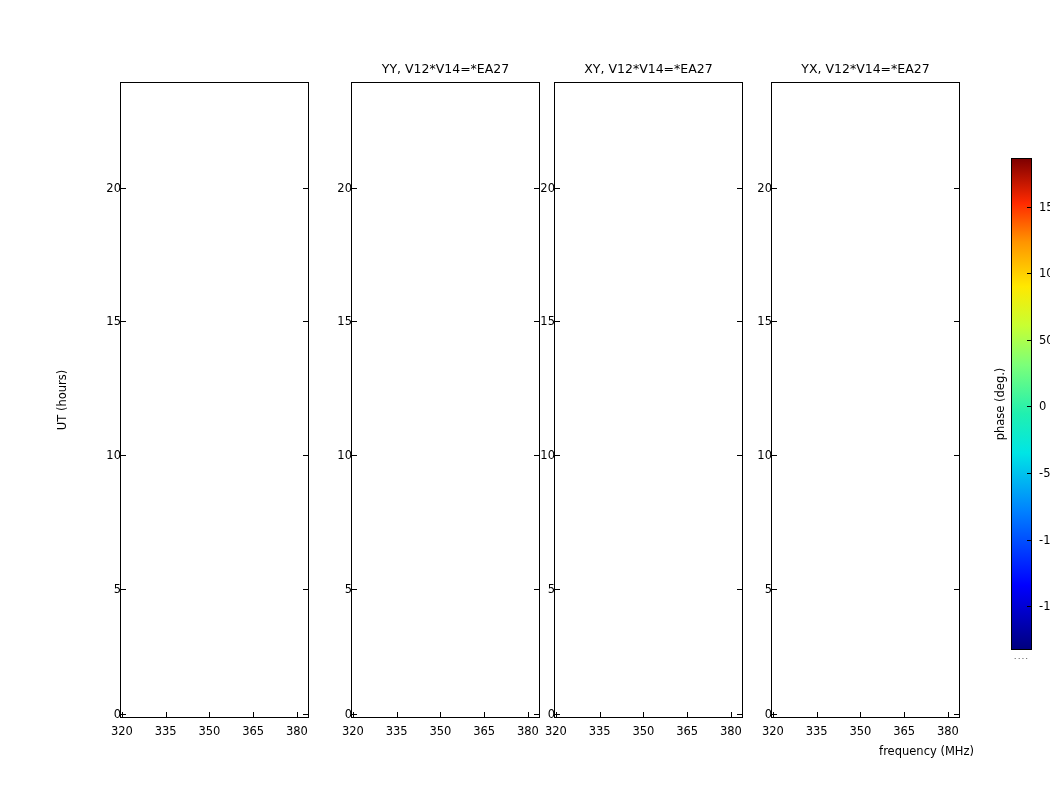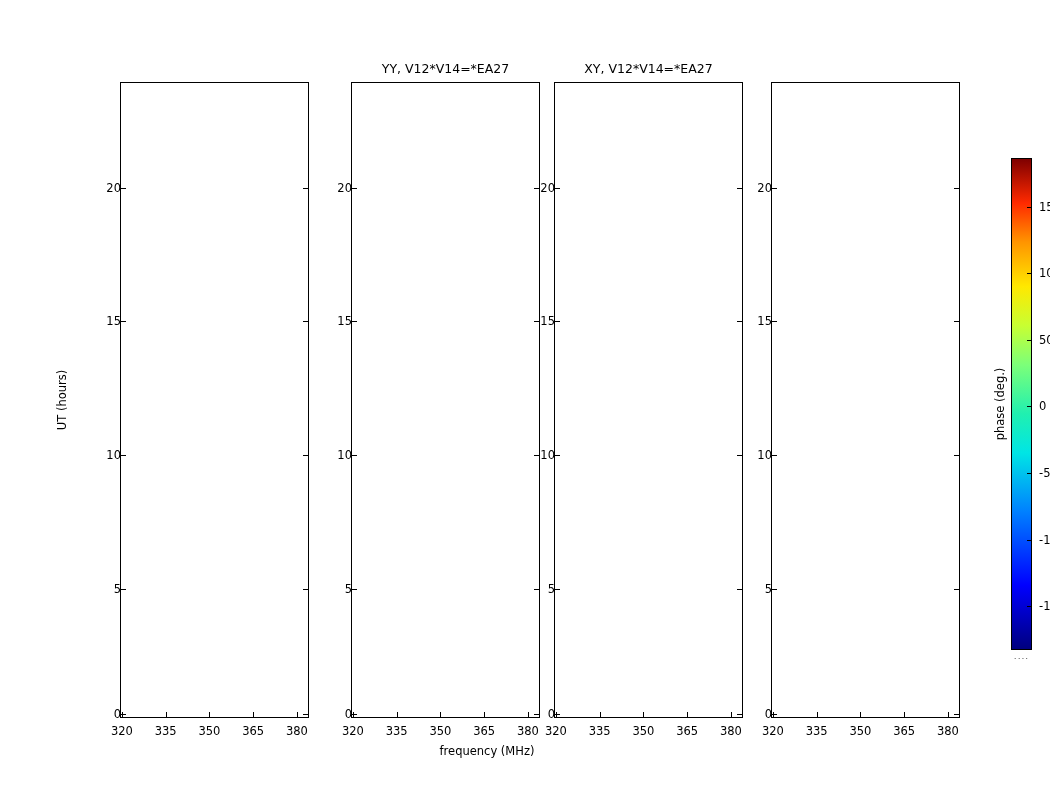"YX, V12*V14=*EA27" div.ptitle { html: none -> <div>YX, V12*V14=*EA27</div> }
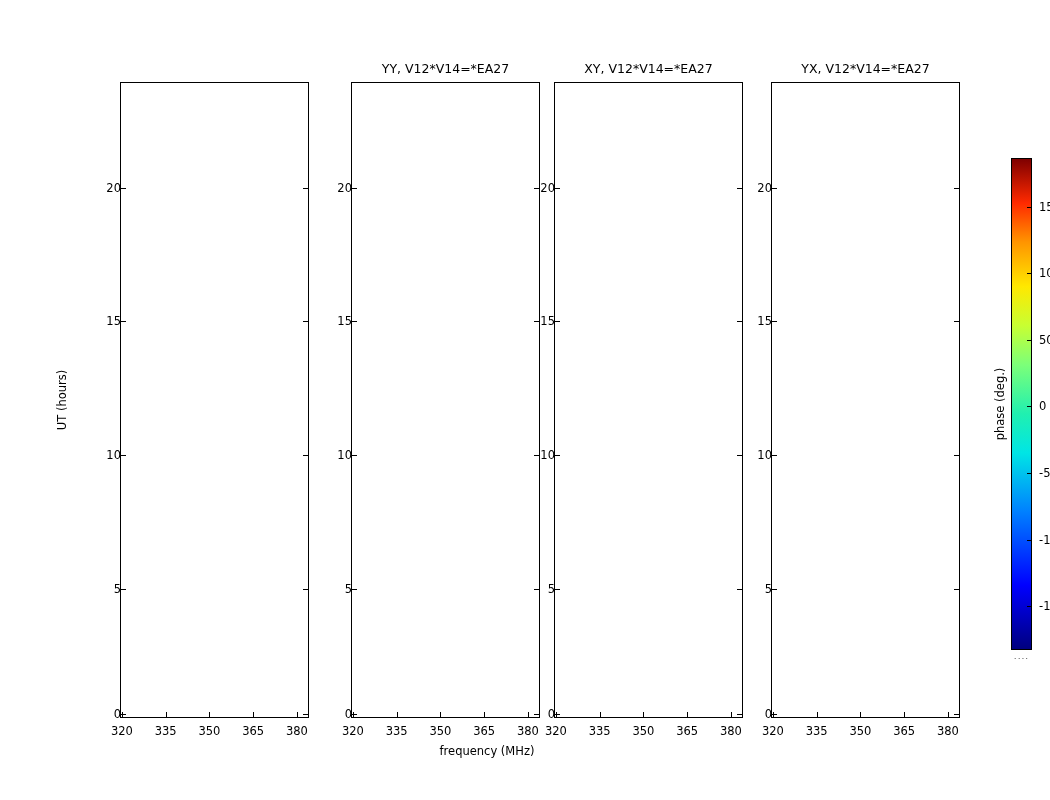"frequency (MHz)" .xlabel { text-align: center -> right }
